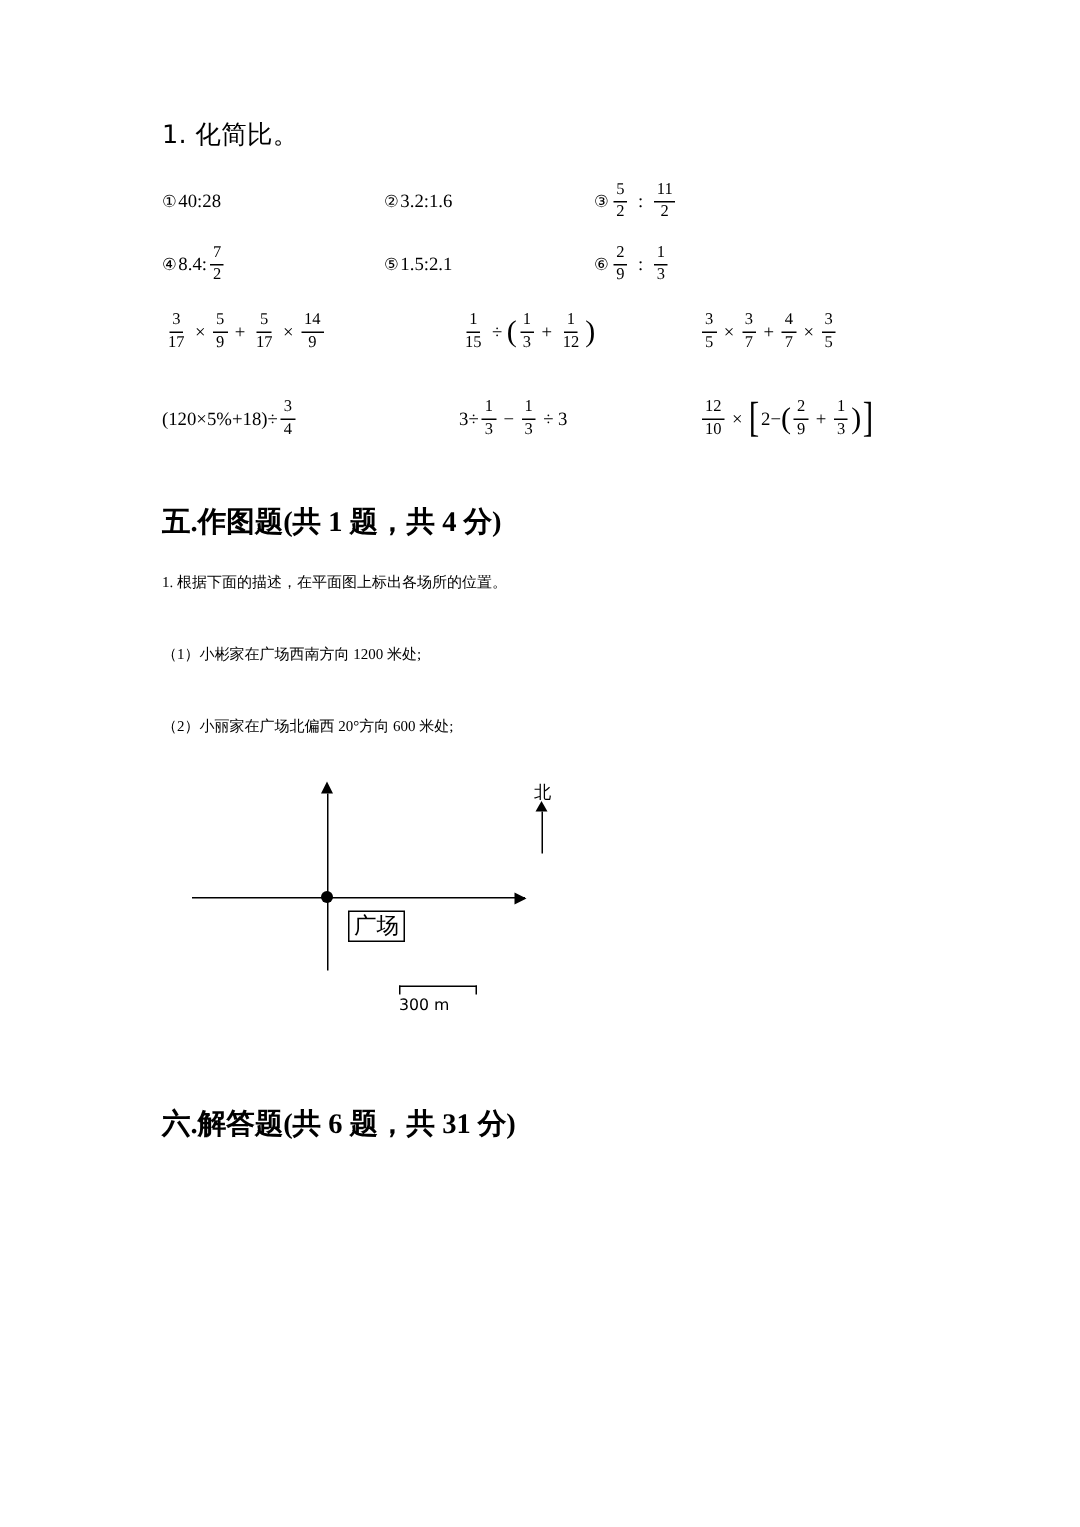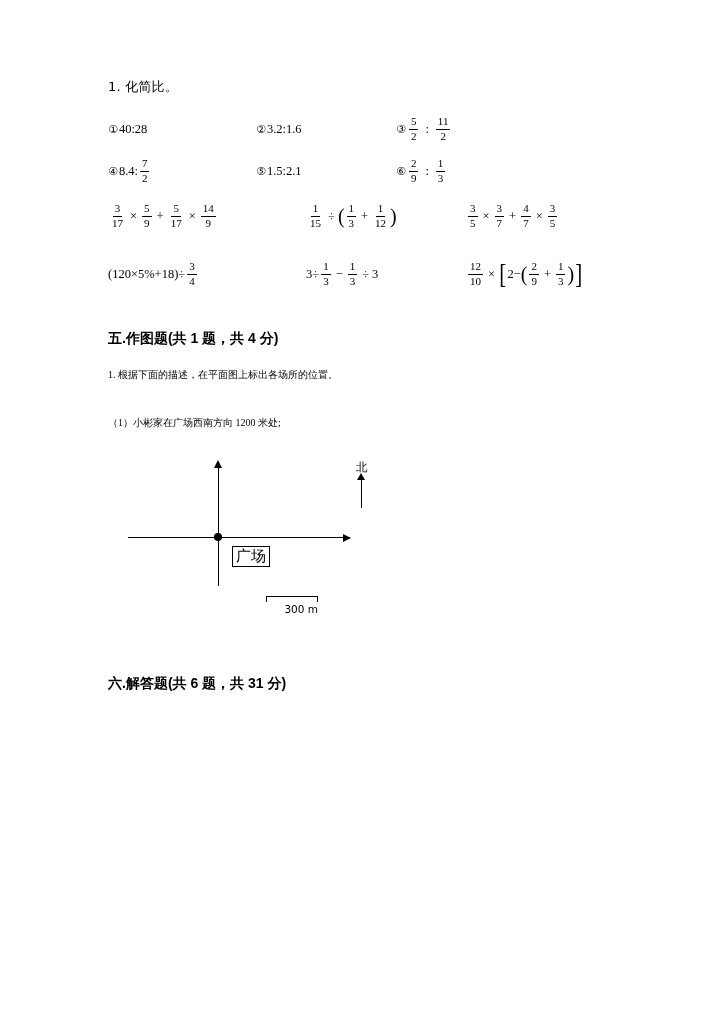"1. 化简比。" .q-title { font-size: 13px -> 17px }
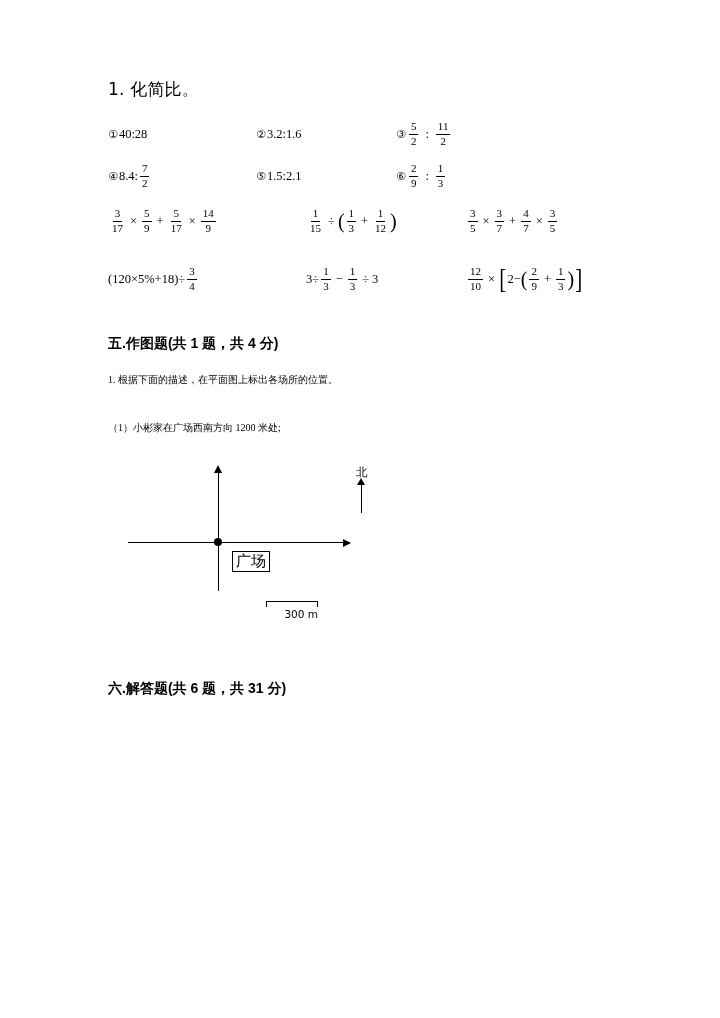"五.作图题(共 1 题，共 4 分)" .section-head { font-family: Liberation Sans, sans-serif -> Liberation Serif, serif; font-size: 14px -> 19px }
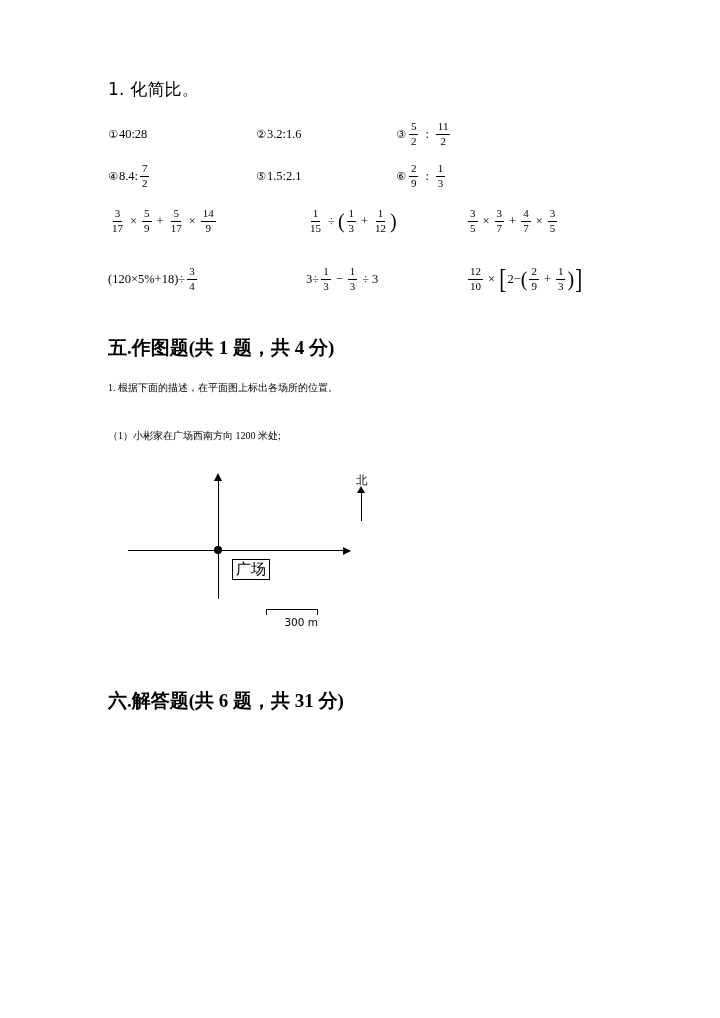"（2）小丽家在广场北偏西 20°方向 600 米处;" p.sub-q { html: none -> <p>（2）小丽家在广场北偏西 20°方向 600 米处;</p> }
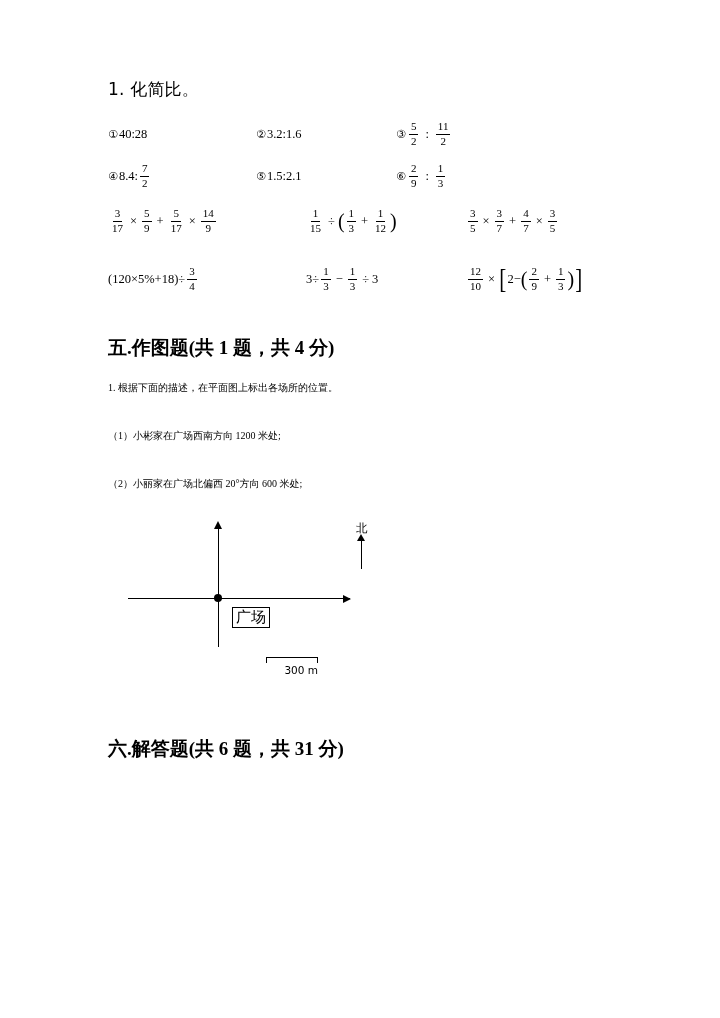"300 m" .scale { text-align: right -> left }
